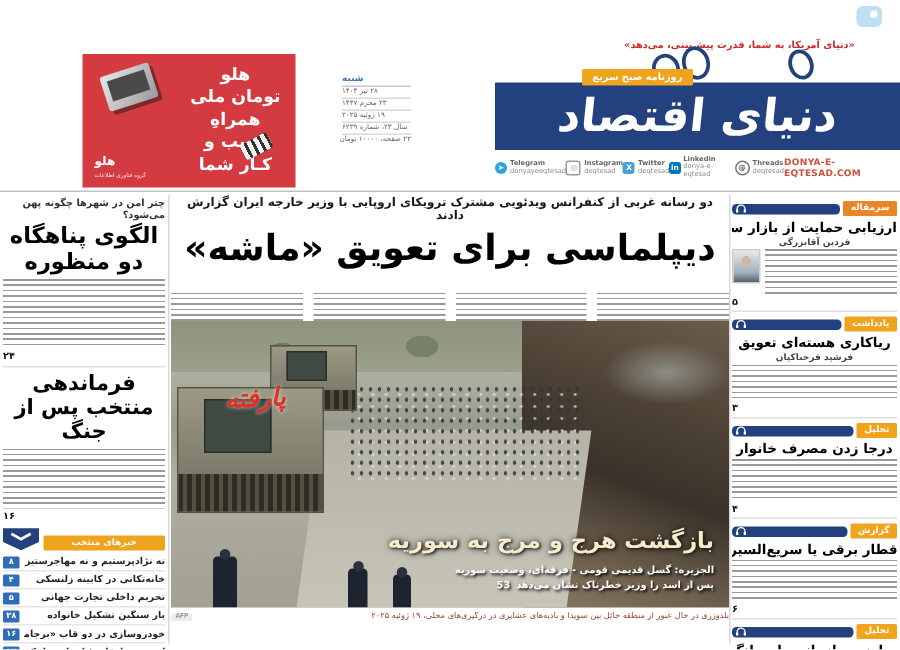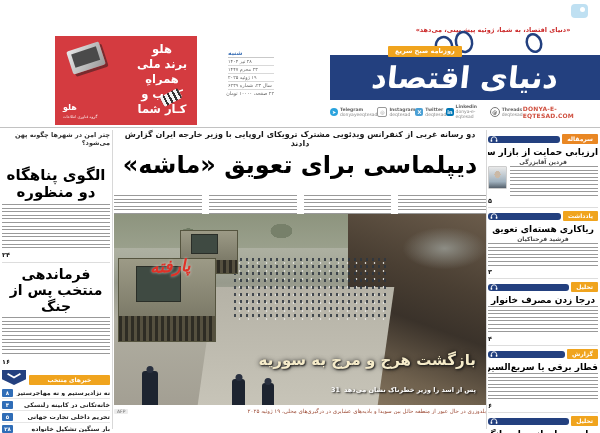"«دنیای اقتصاد، به شما، ژوئیه" div.slogan { text: اقتصاد، به شما، ژوئیه -> آمریکا، به شما، قدرت }
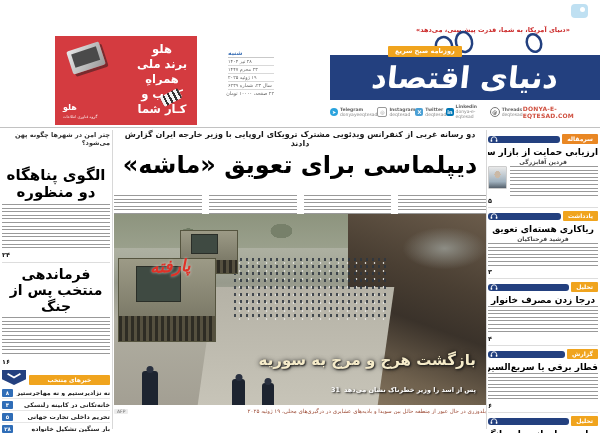"برند ملی" div { text: برند -> تومان }
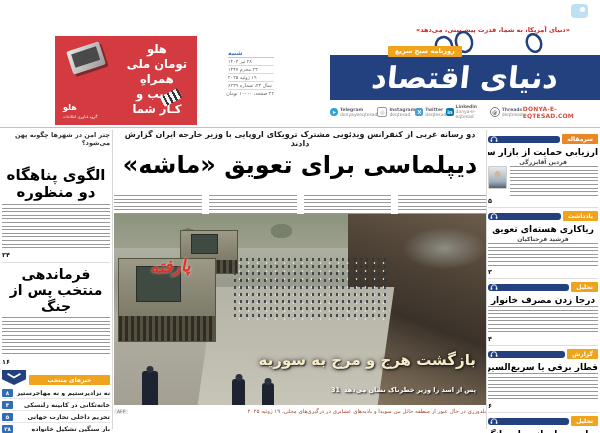"الگوی پناهگاه دو منظوره" .lc-h1 { margin: 20px 0 3px -> 2px 0 3px }
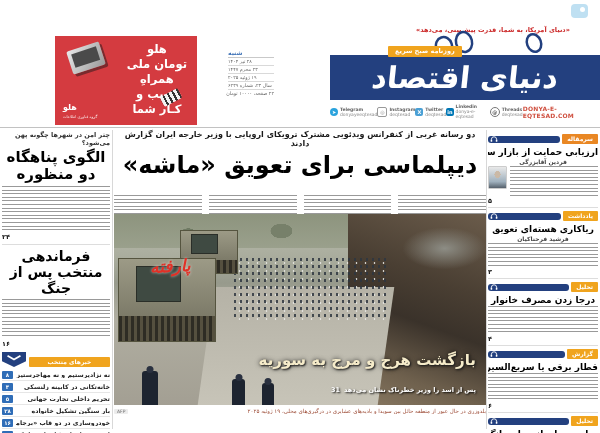"الجزیره: گسل قدیمی قومی -" div { html: none -> <div>الجزیره: گسل قدیمی قومی - فرقه‌ای، وضعیت سوریه</div> }
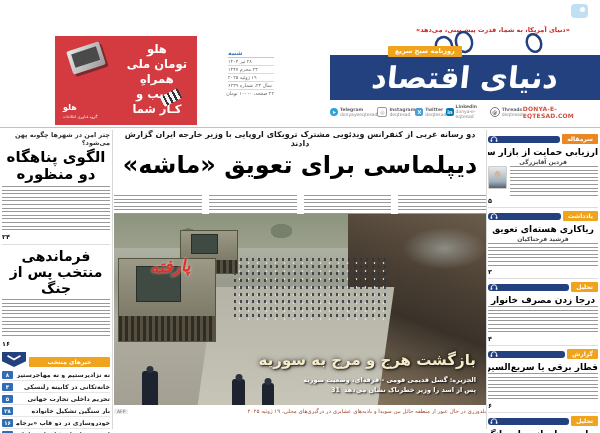"31" b { text: 31 -> 53 }
